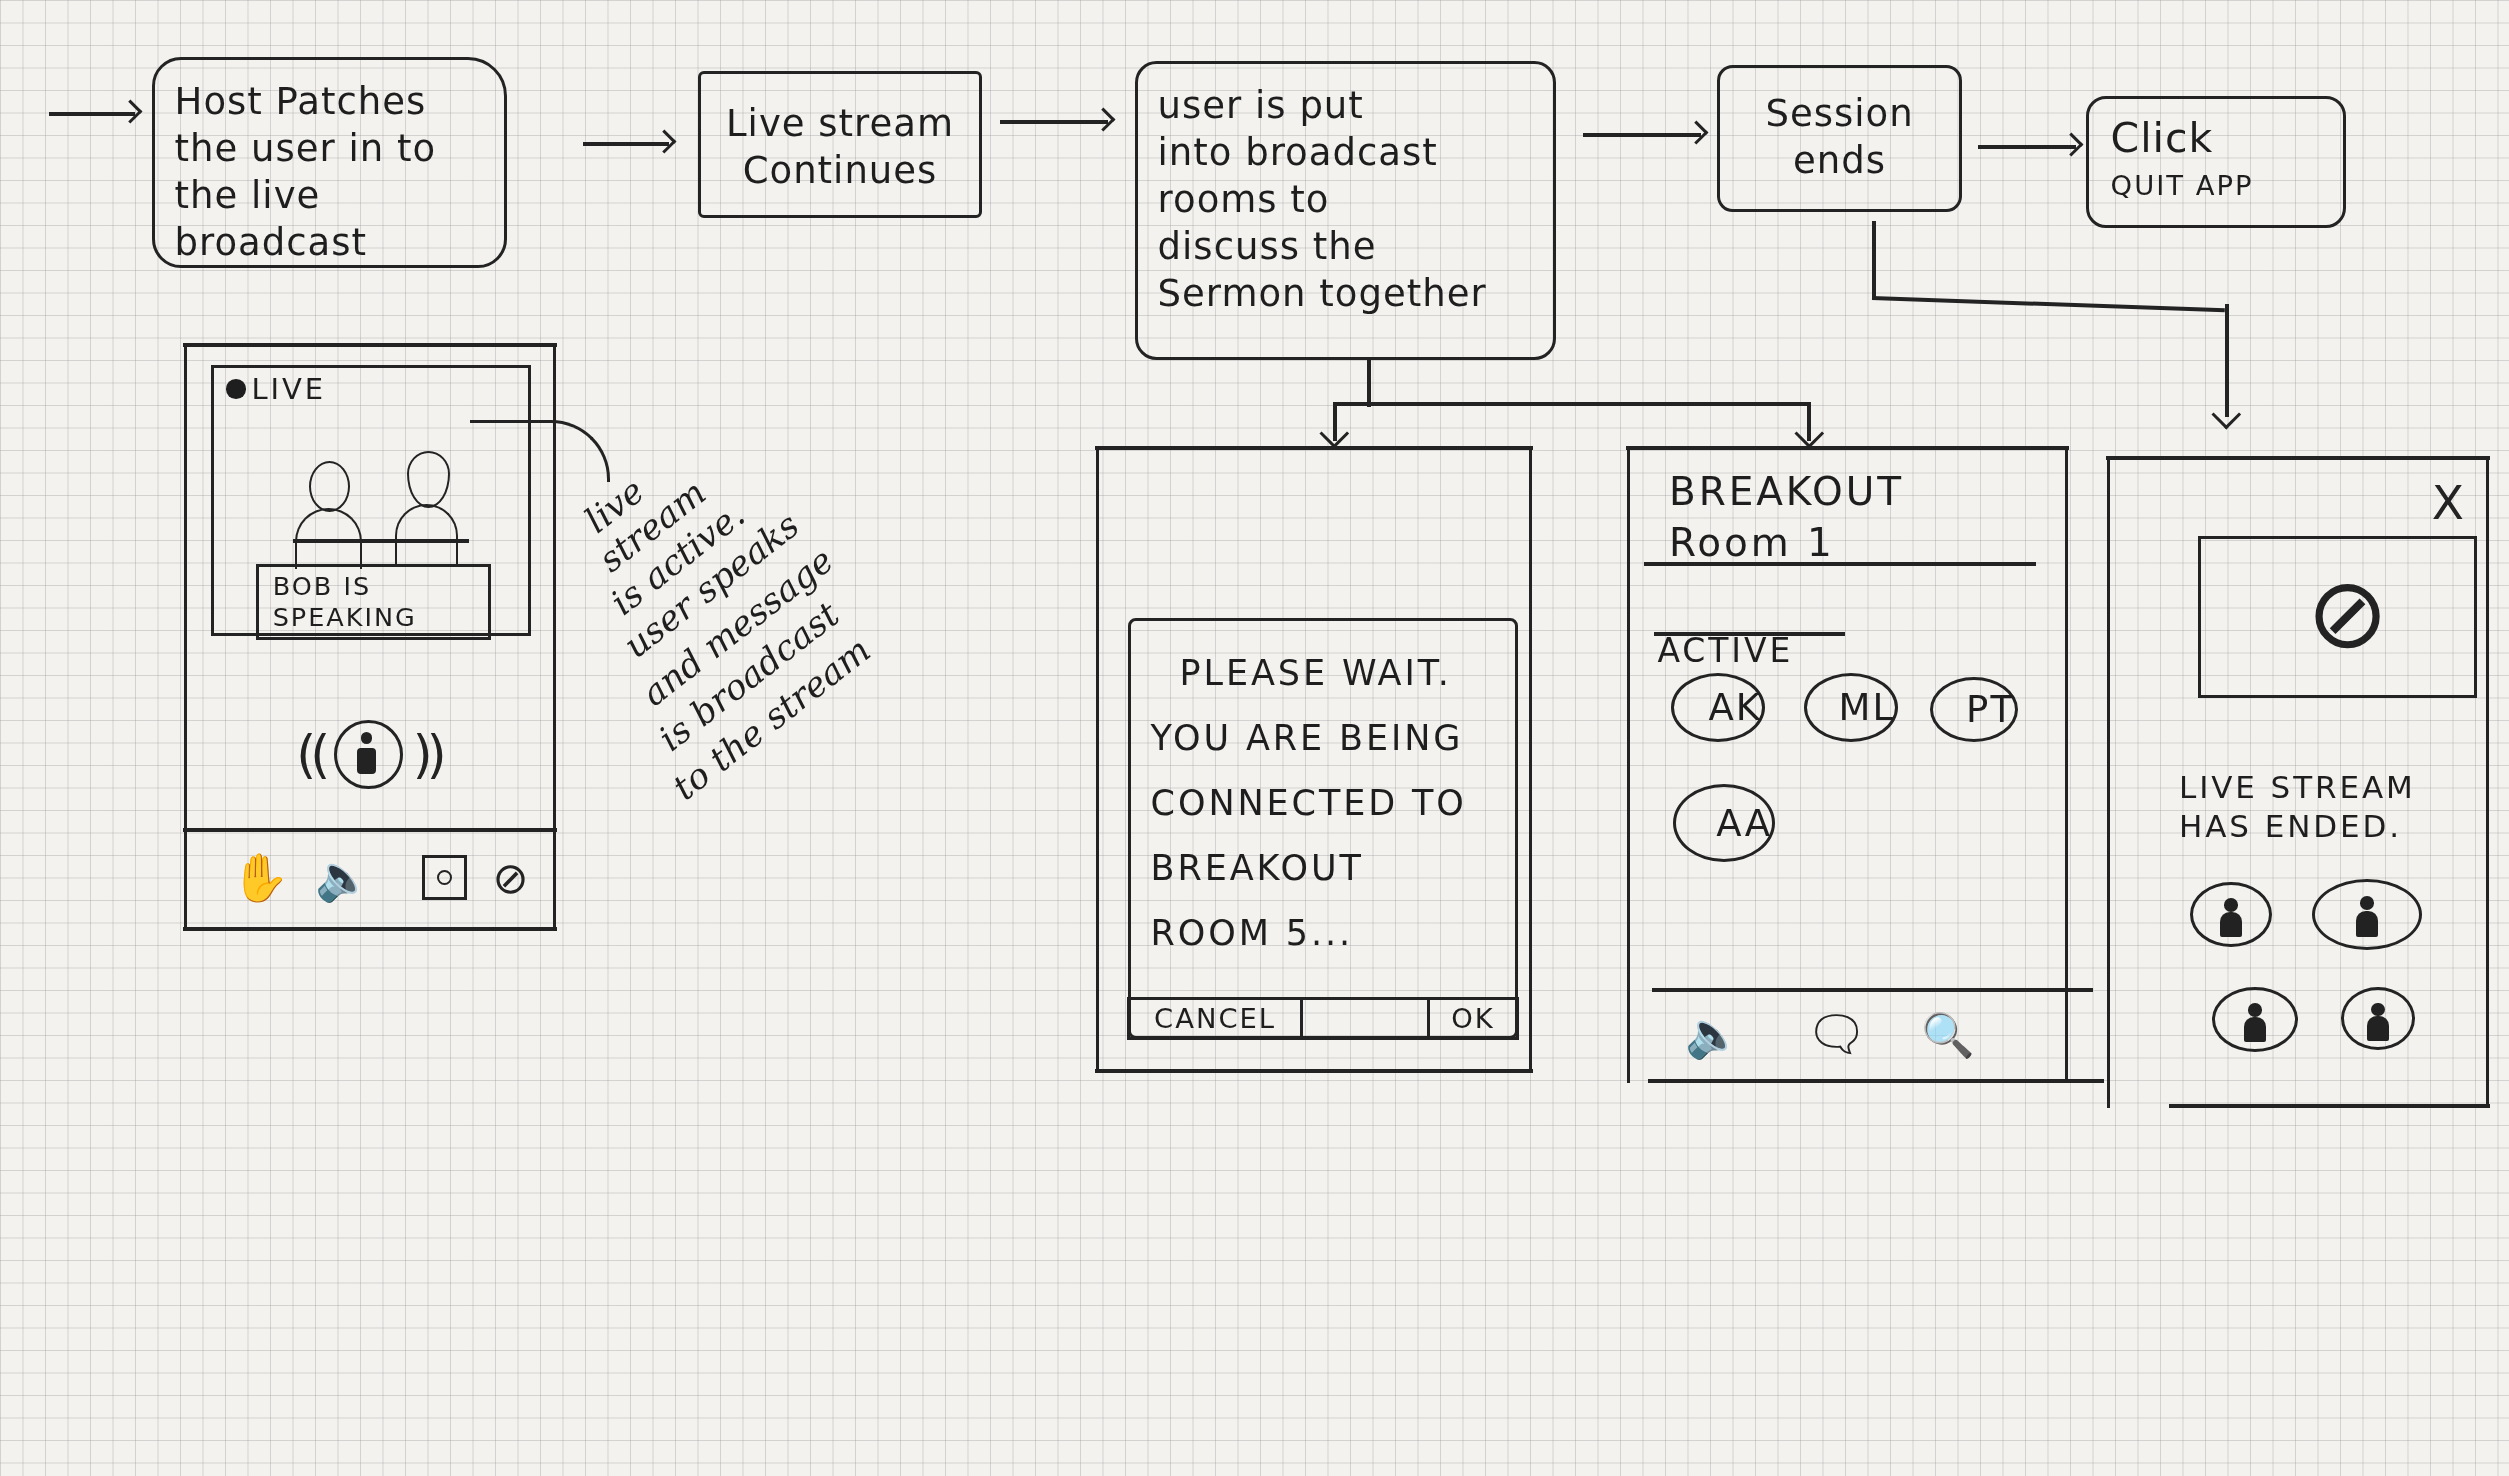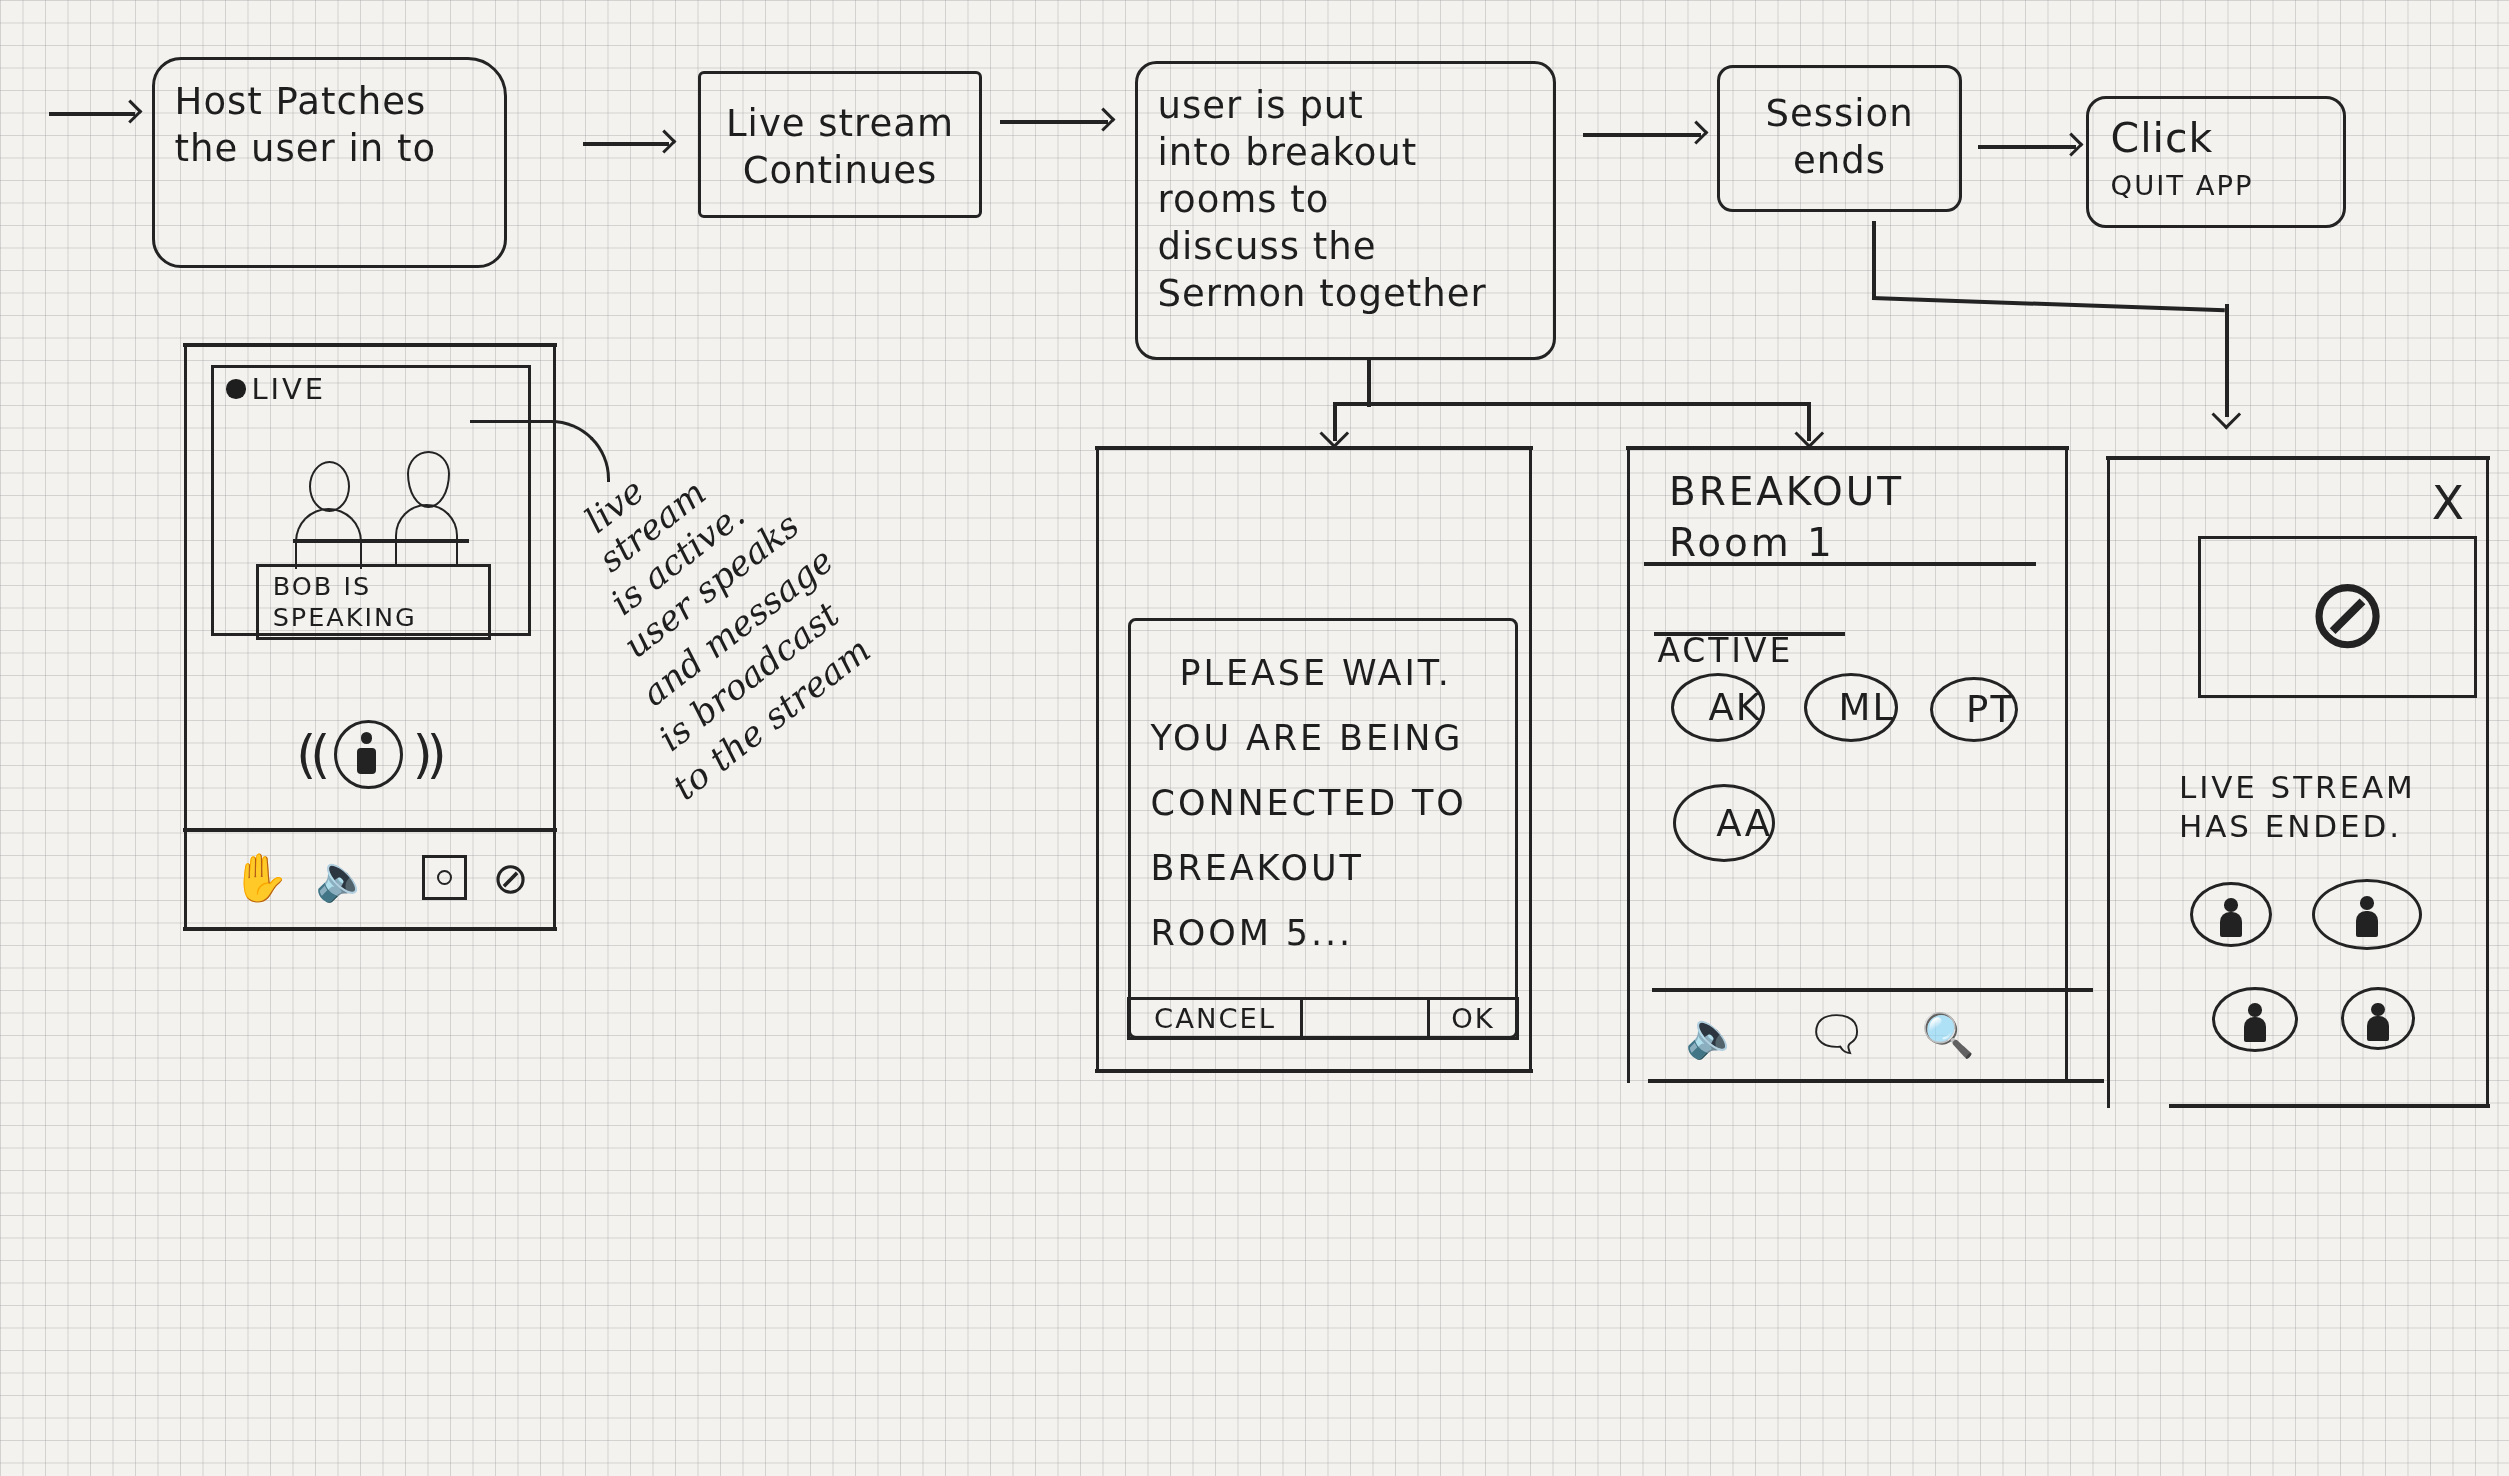"into breakout" div { text: breakout -> broadcast }
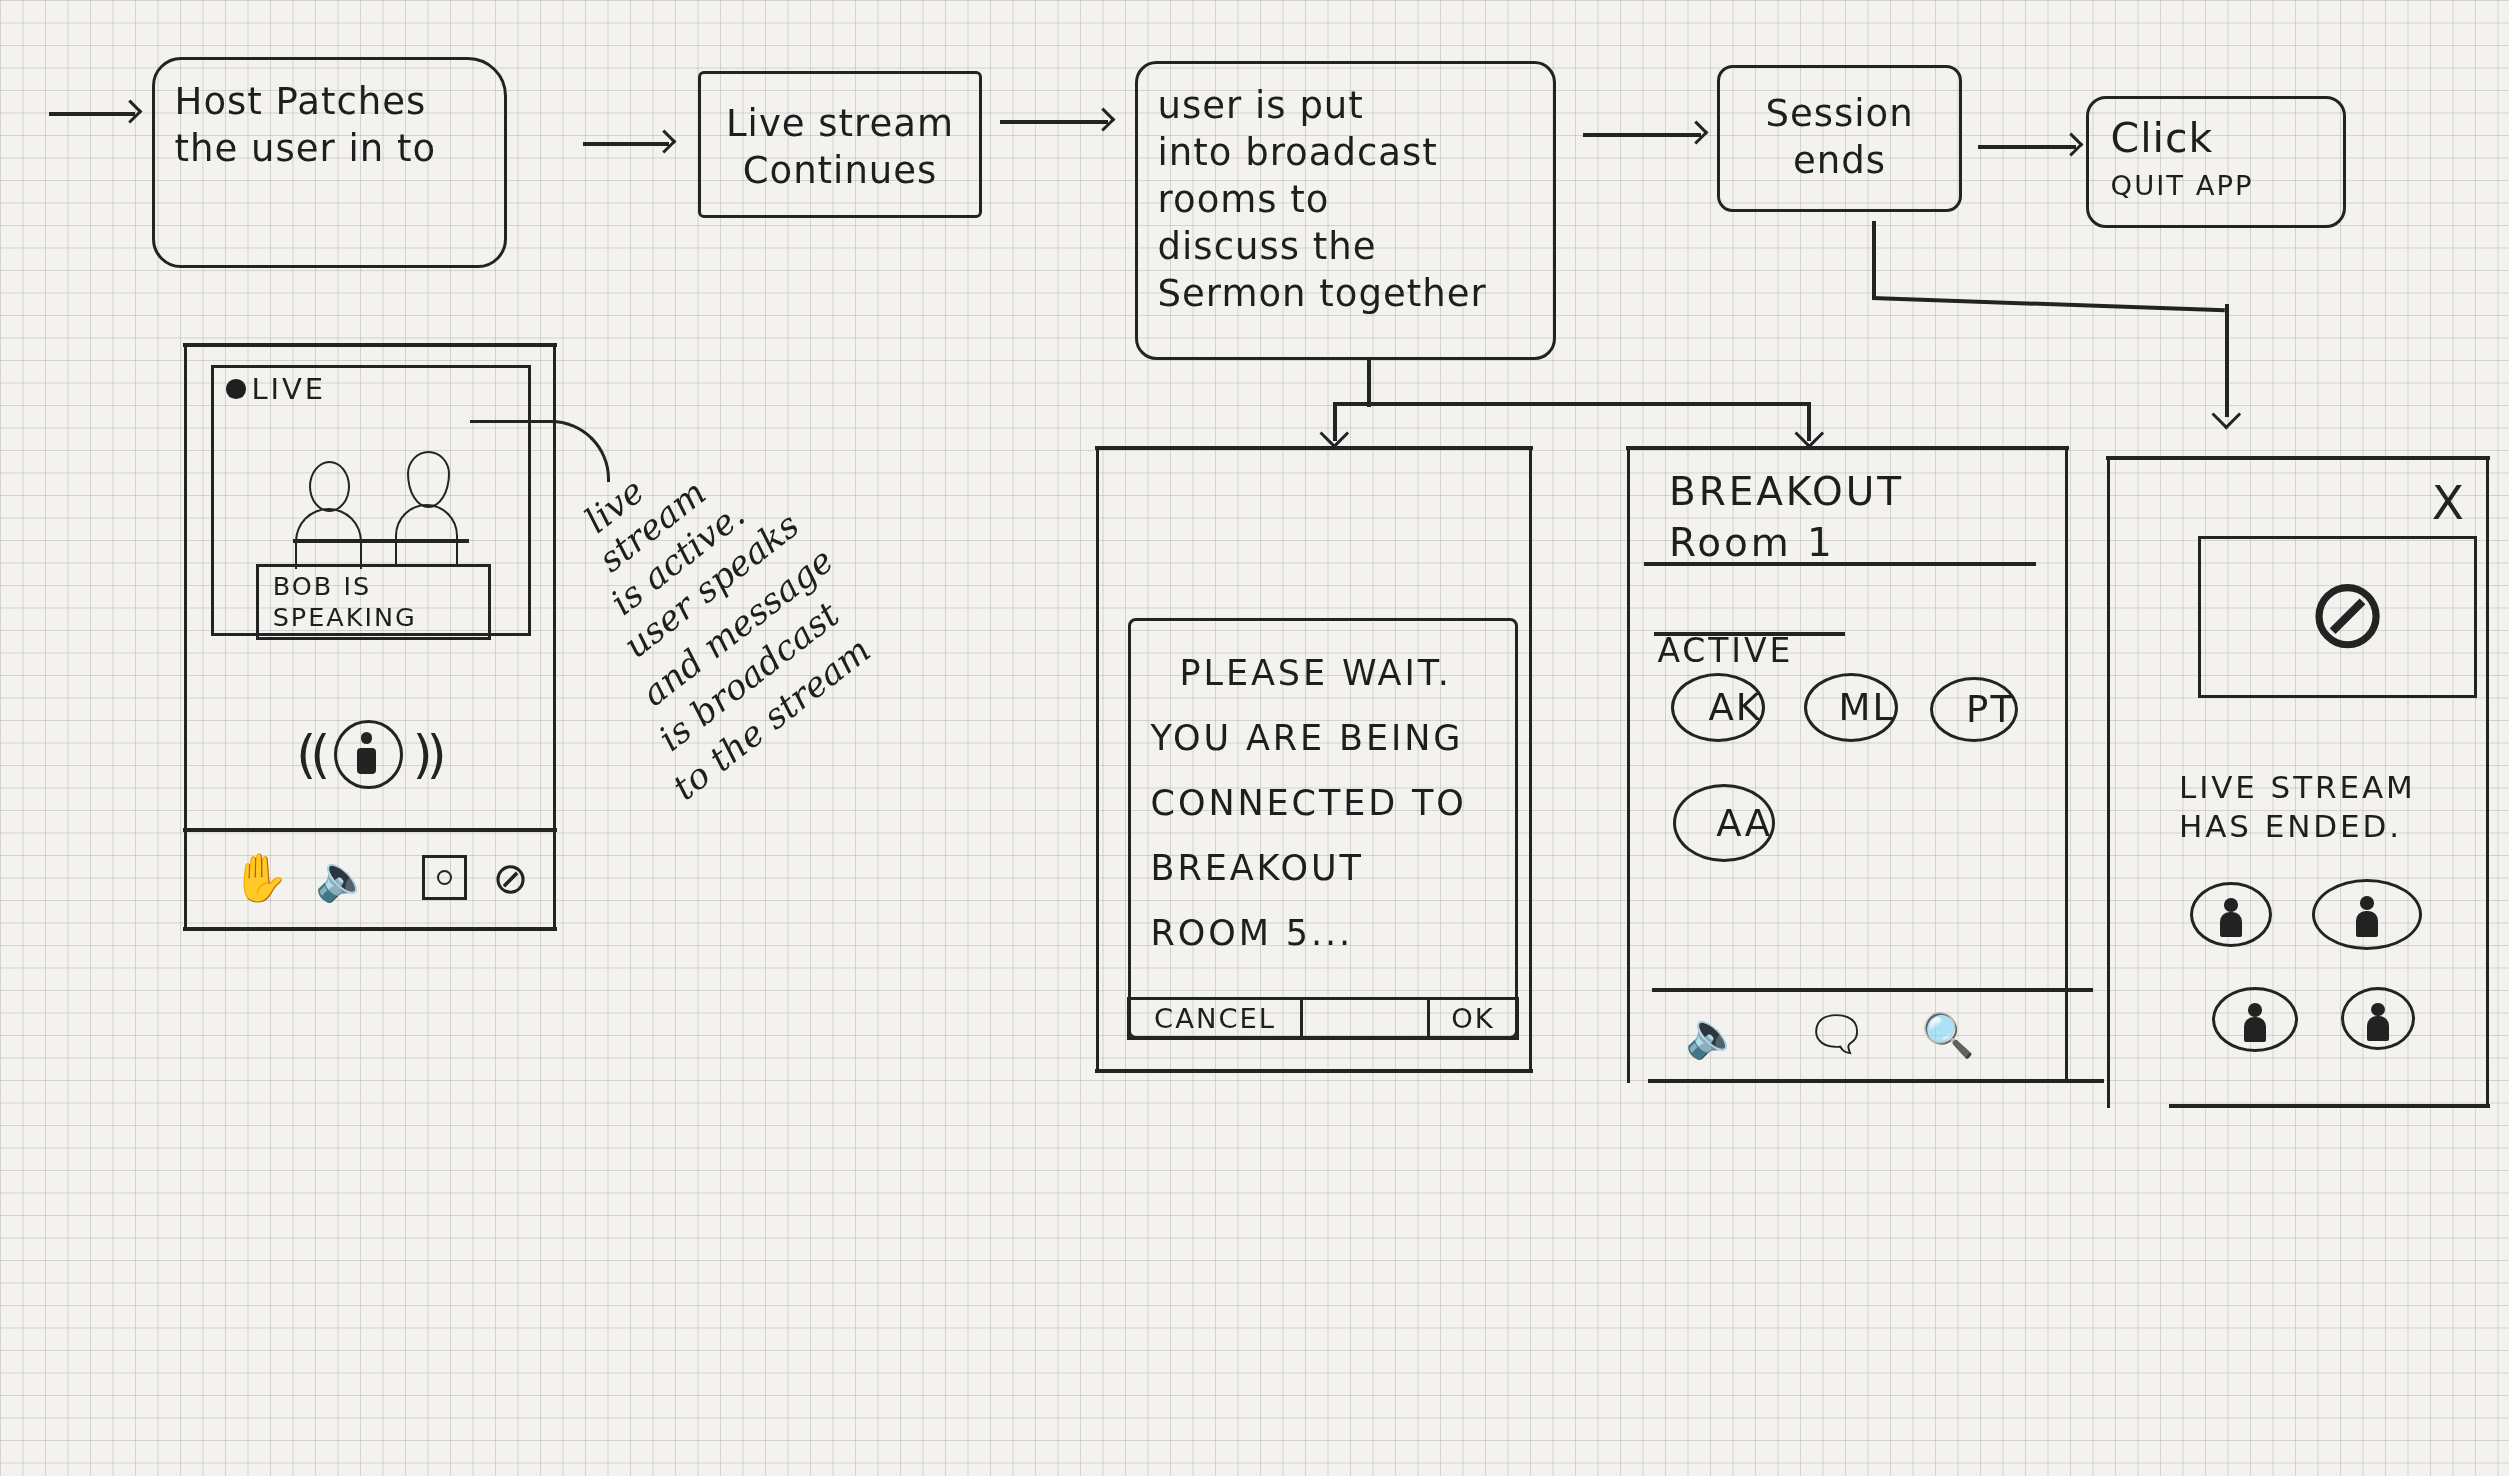"the live broadcast" div { html: none -> <div>the live broadcast</div> }
